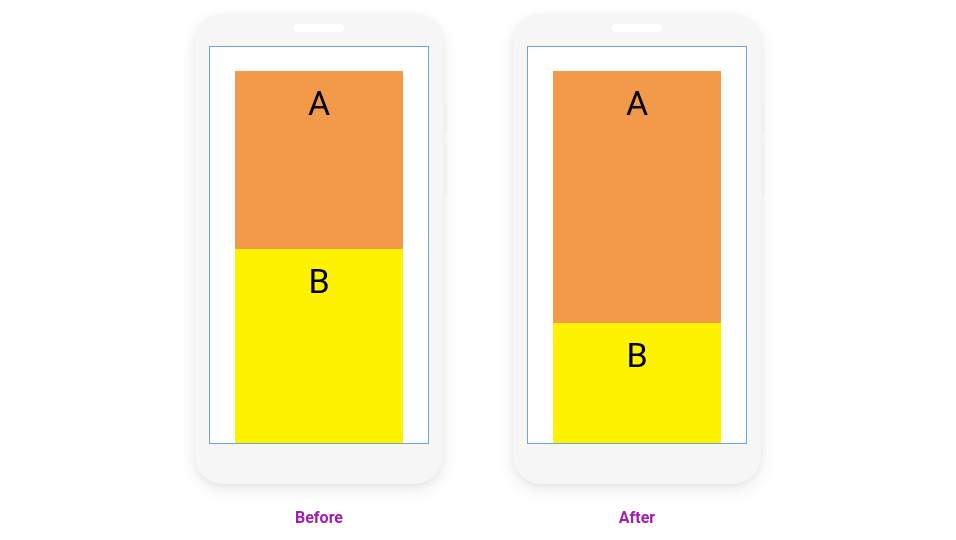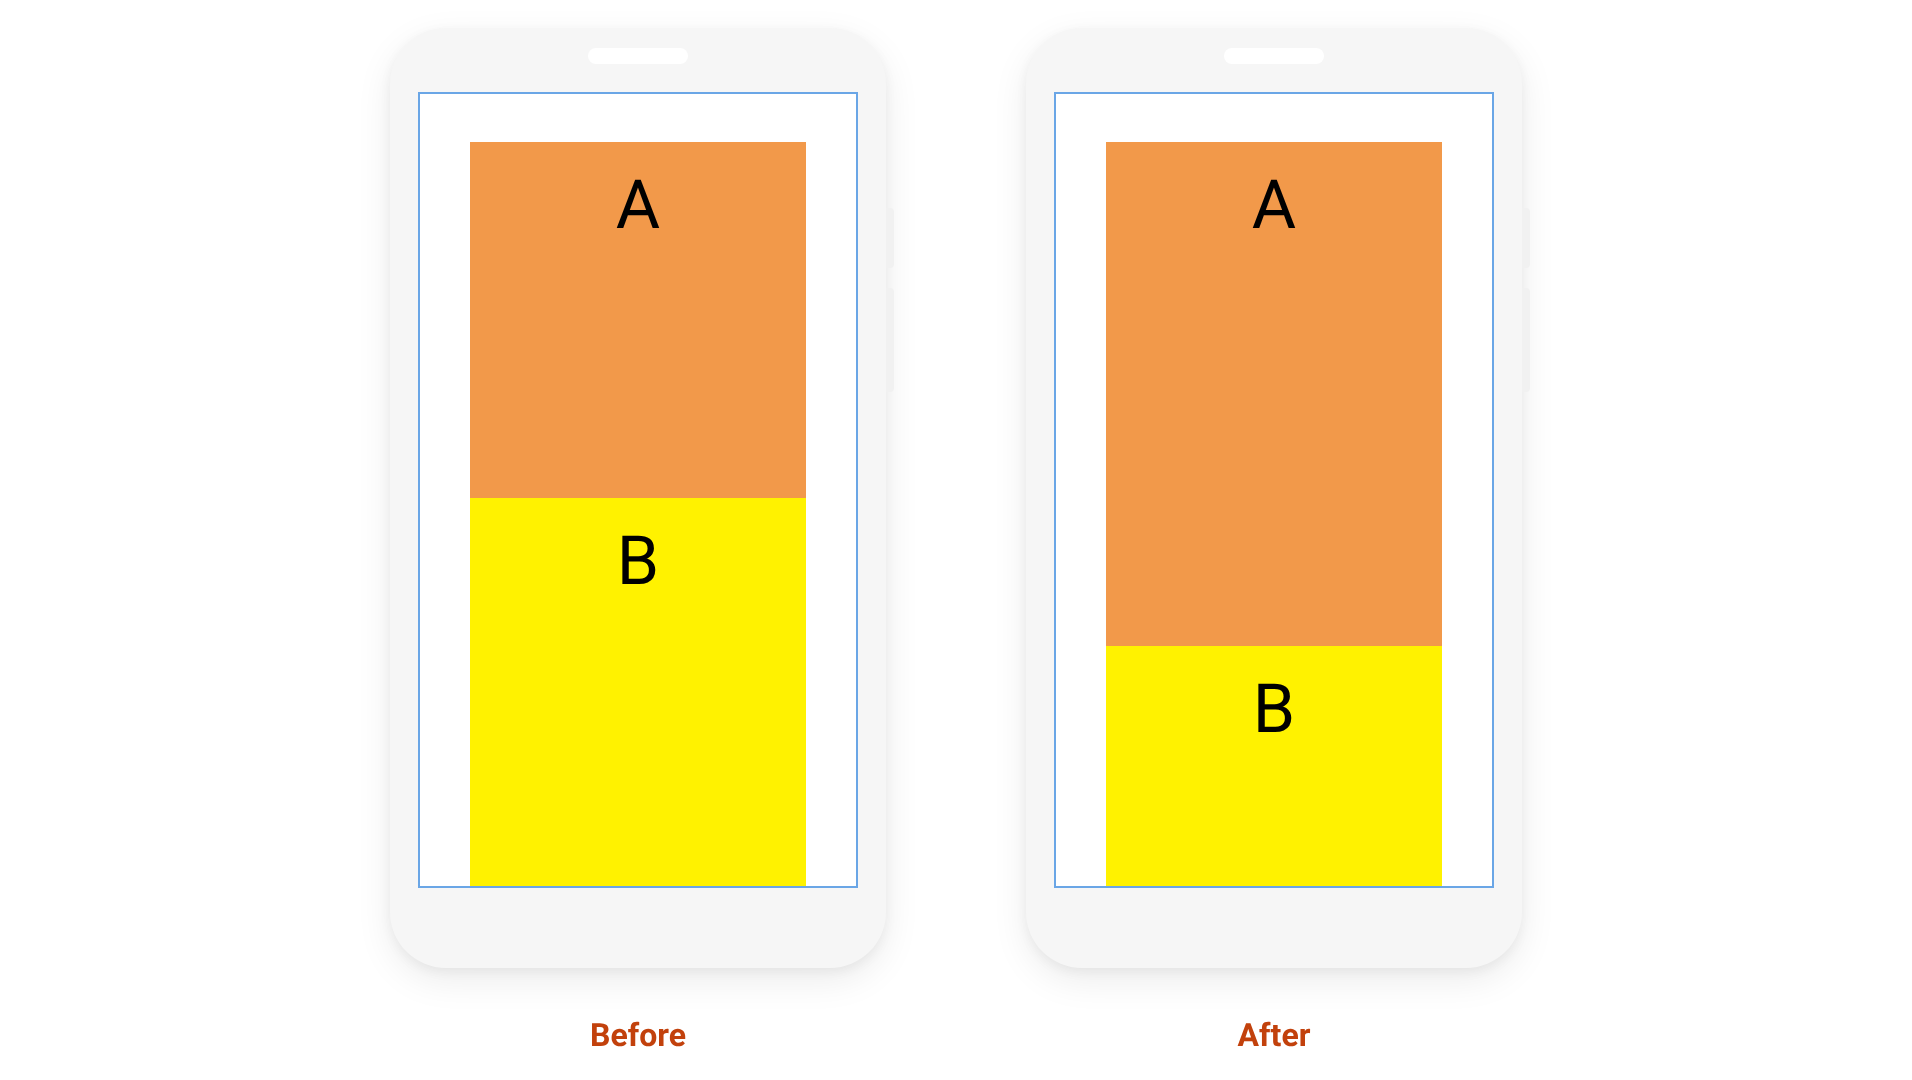"Before" .caption { color: #c2410c -> #a21caf }
